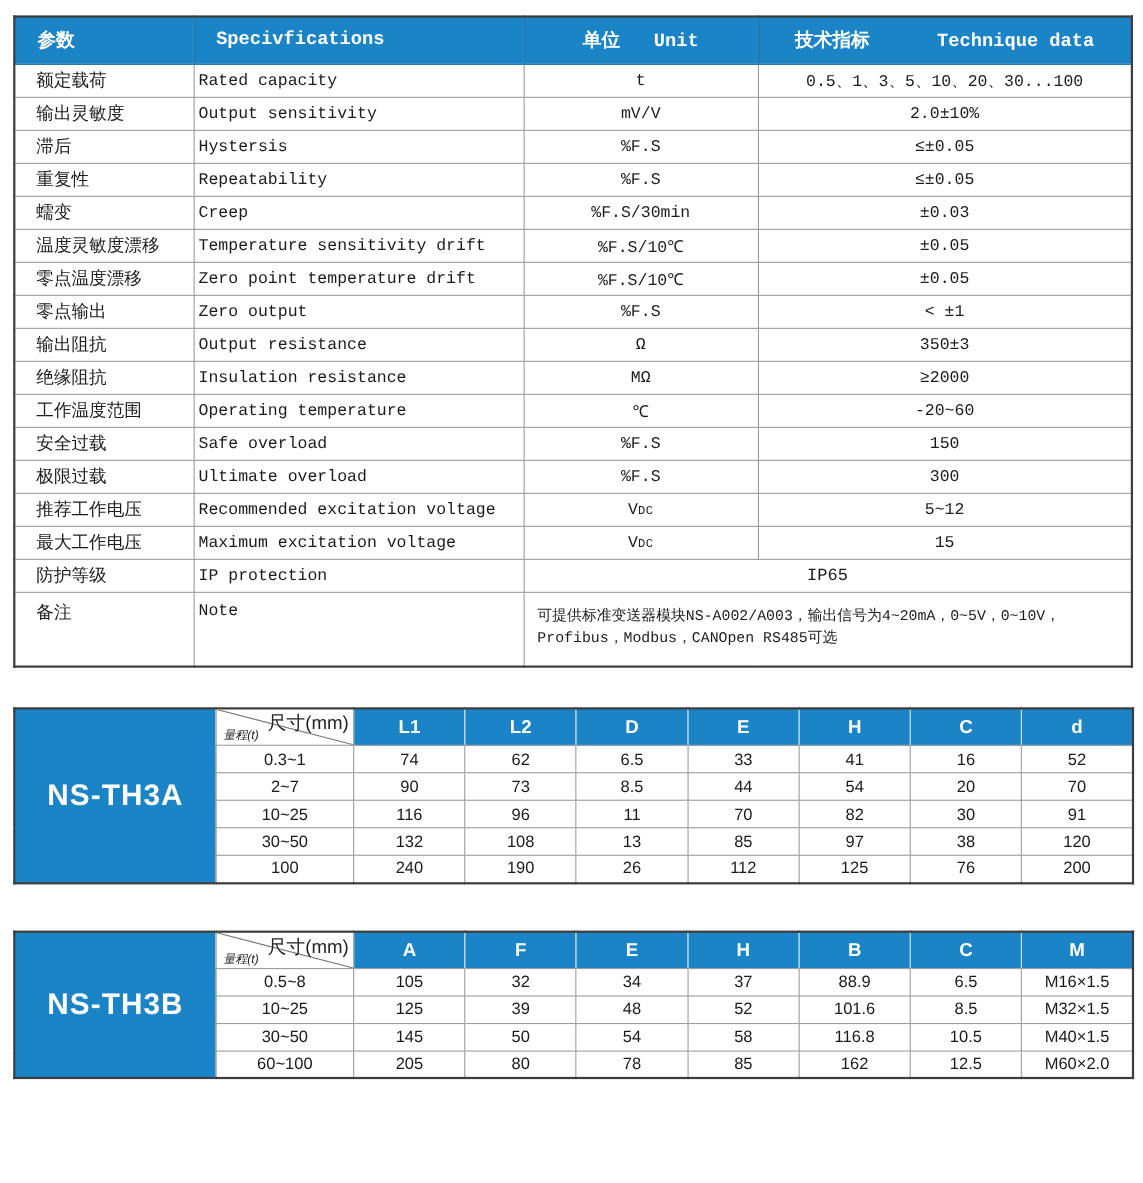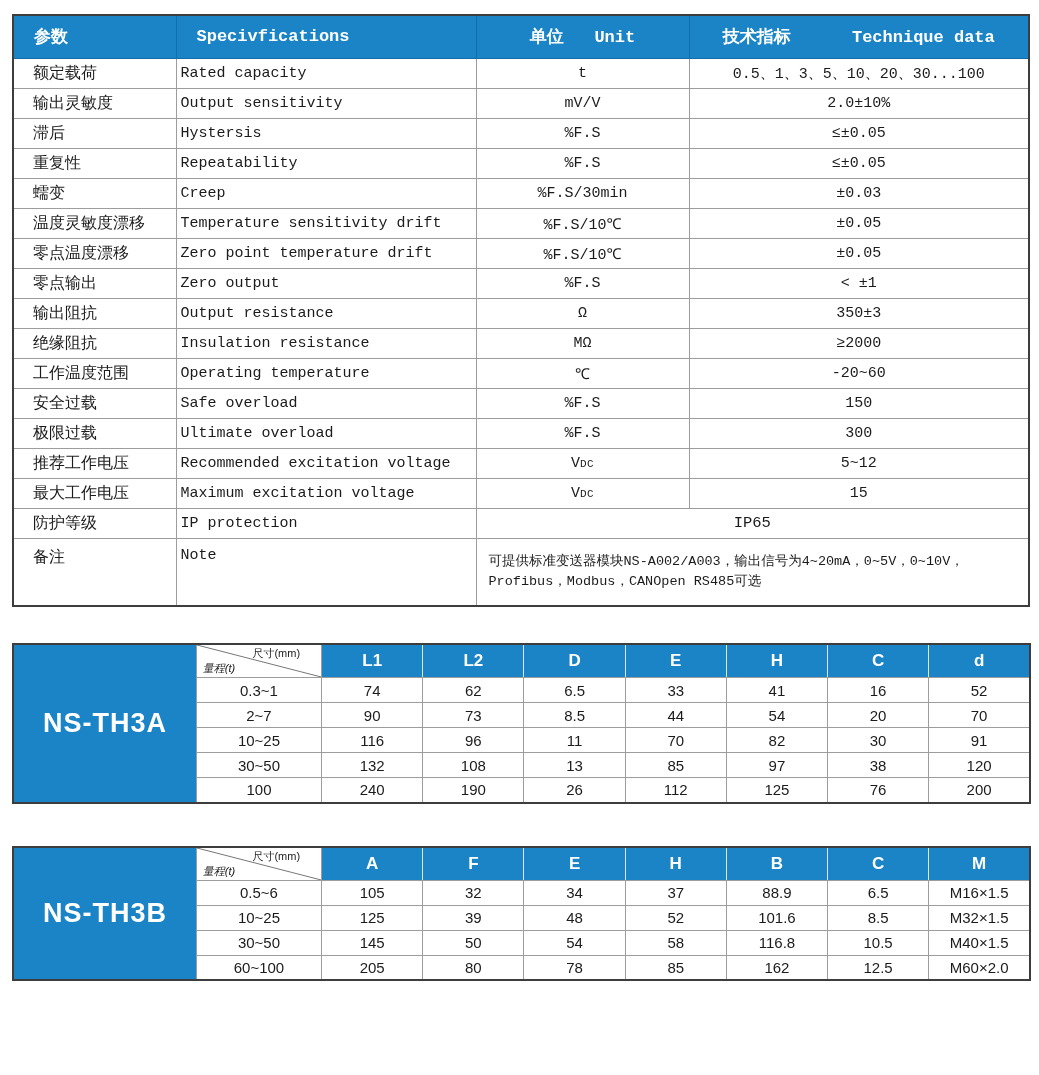"尺寸(mm)" .c-top { font-size: 11px -> 17px; right: 21px -> 4px }
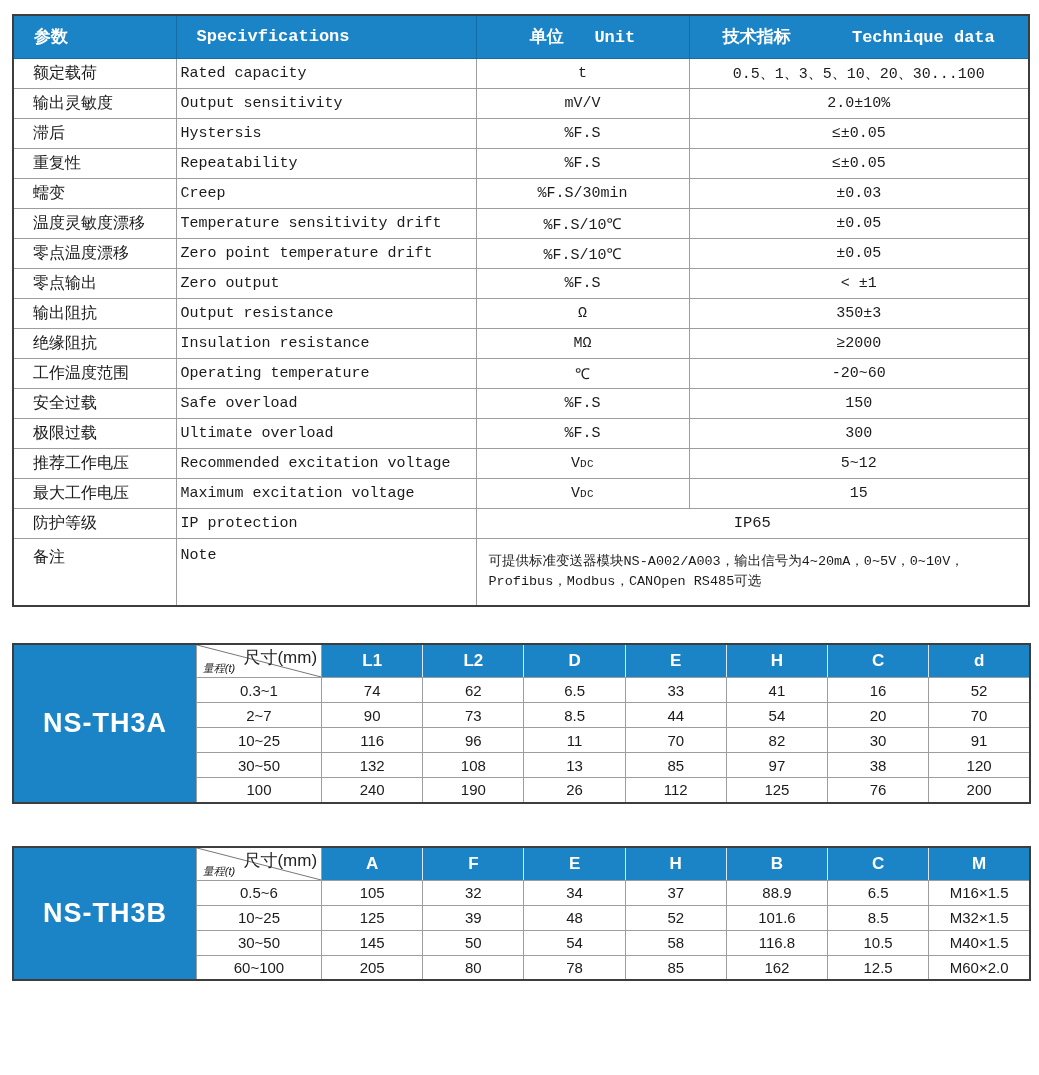"0.5~6" td.range { text: 6 -> 8 }
